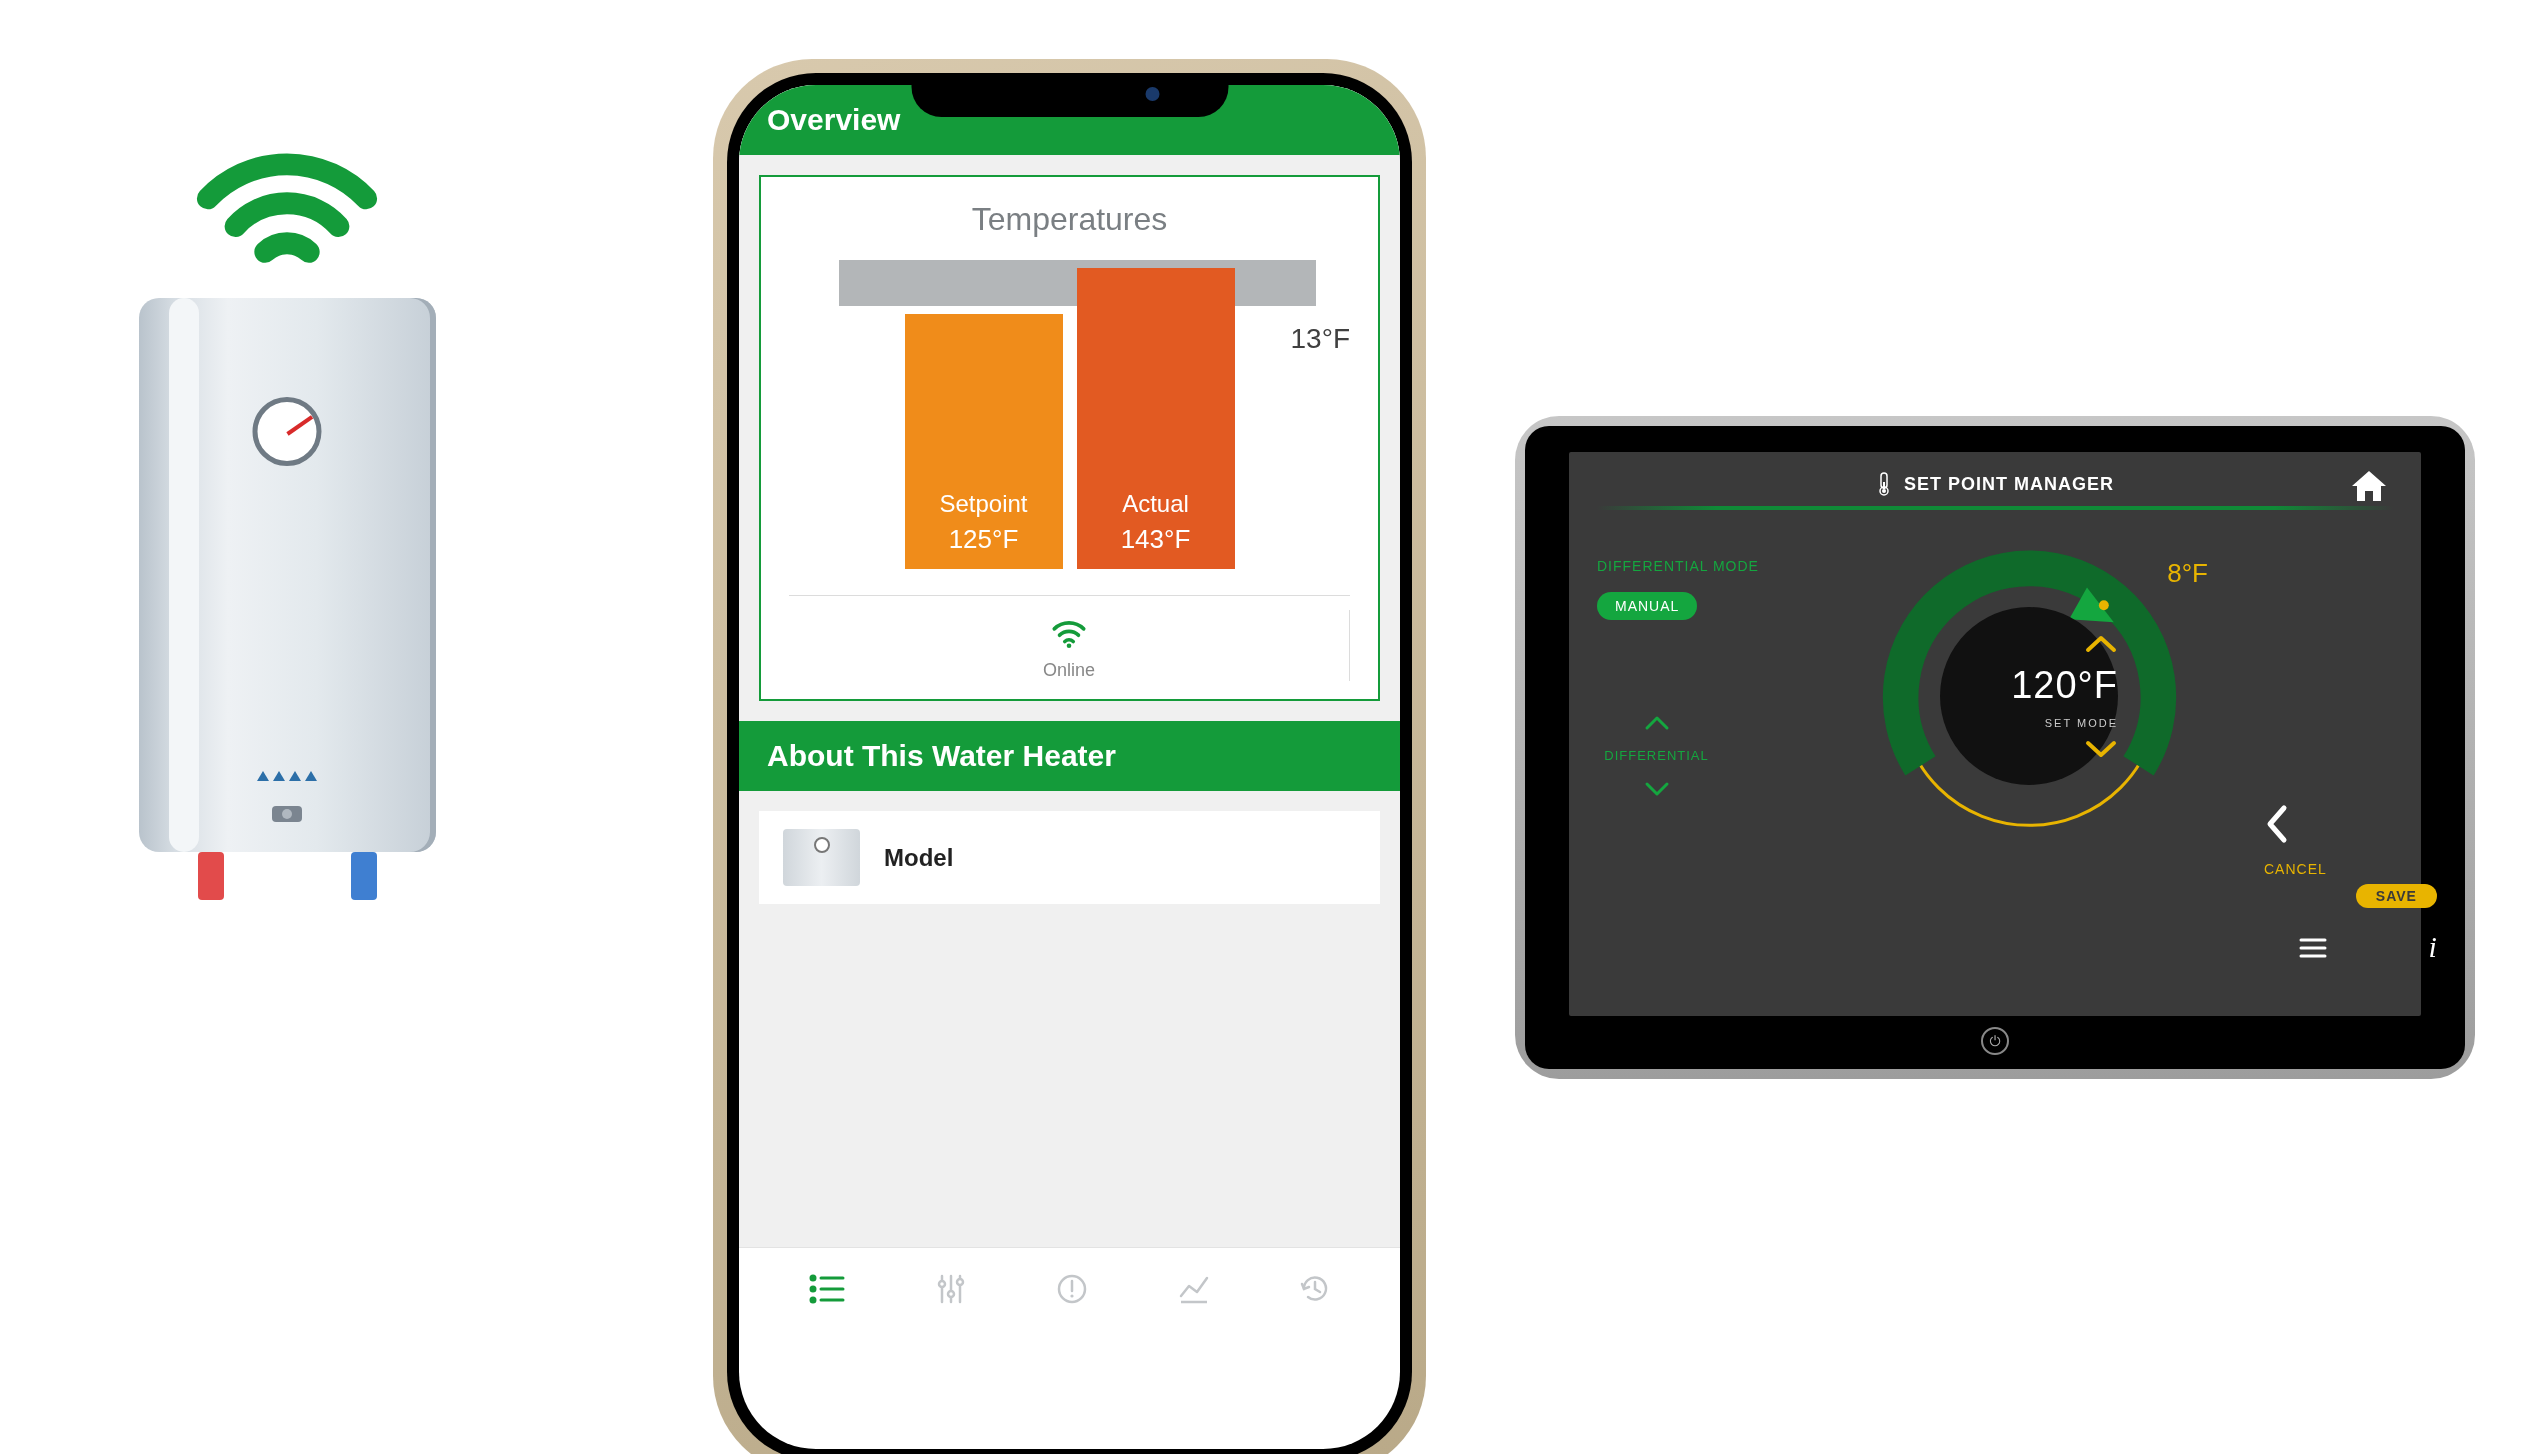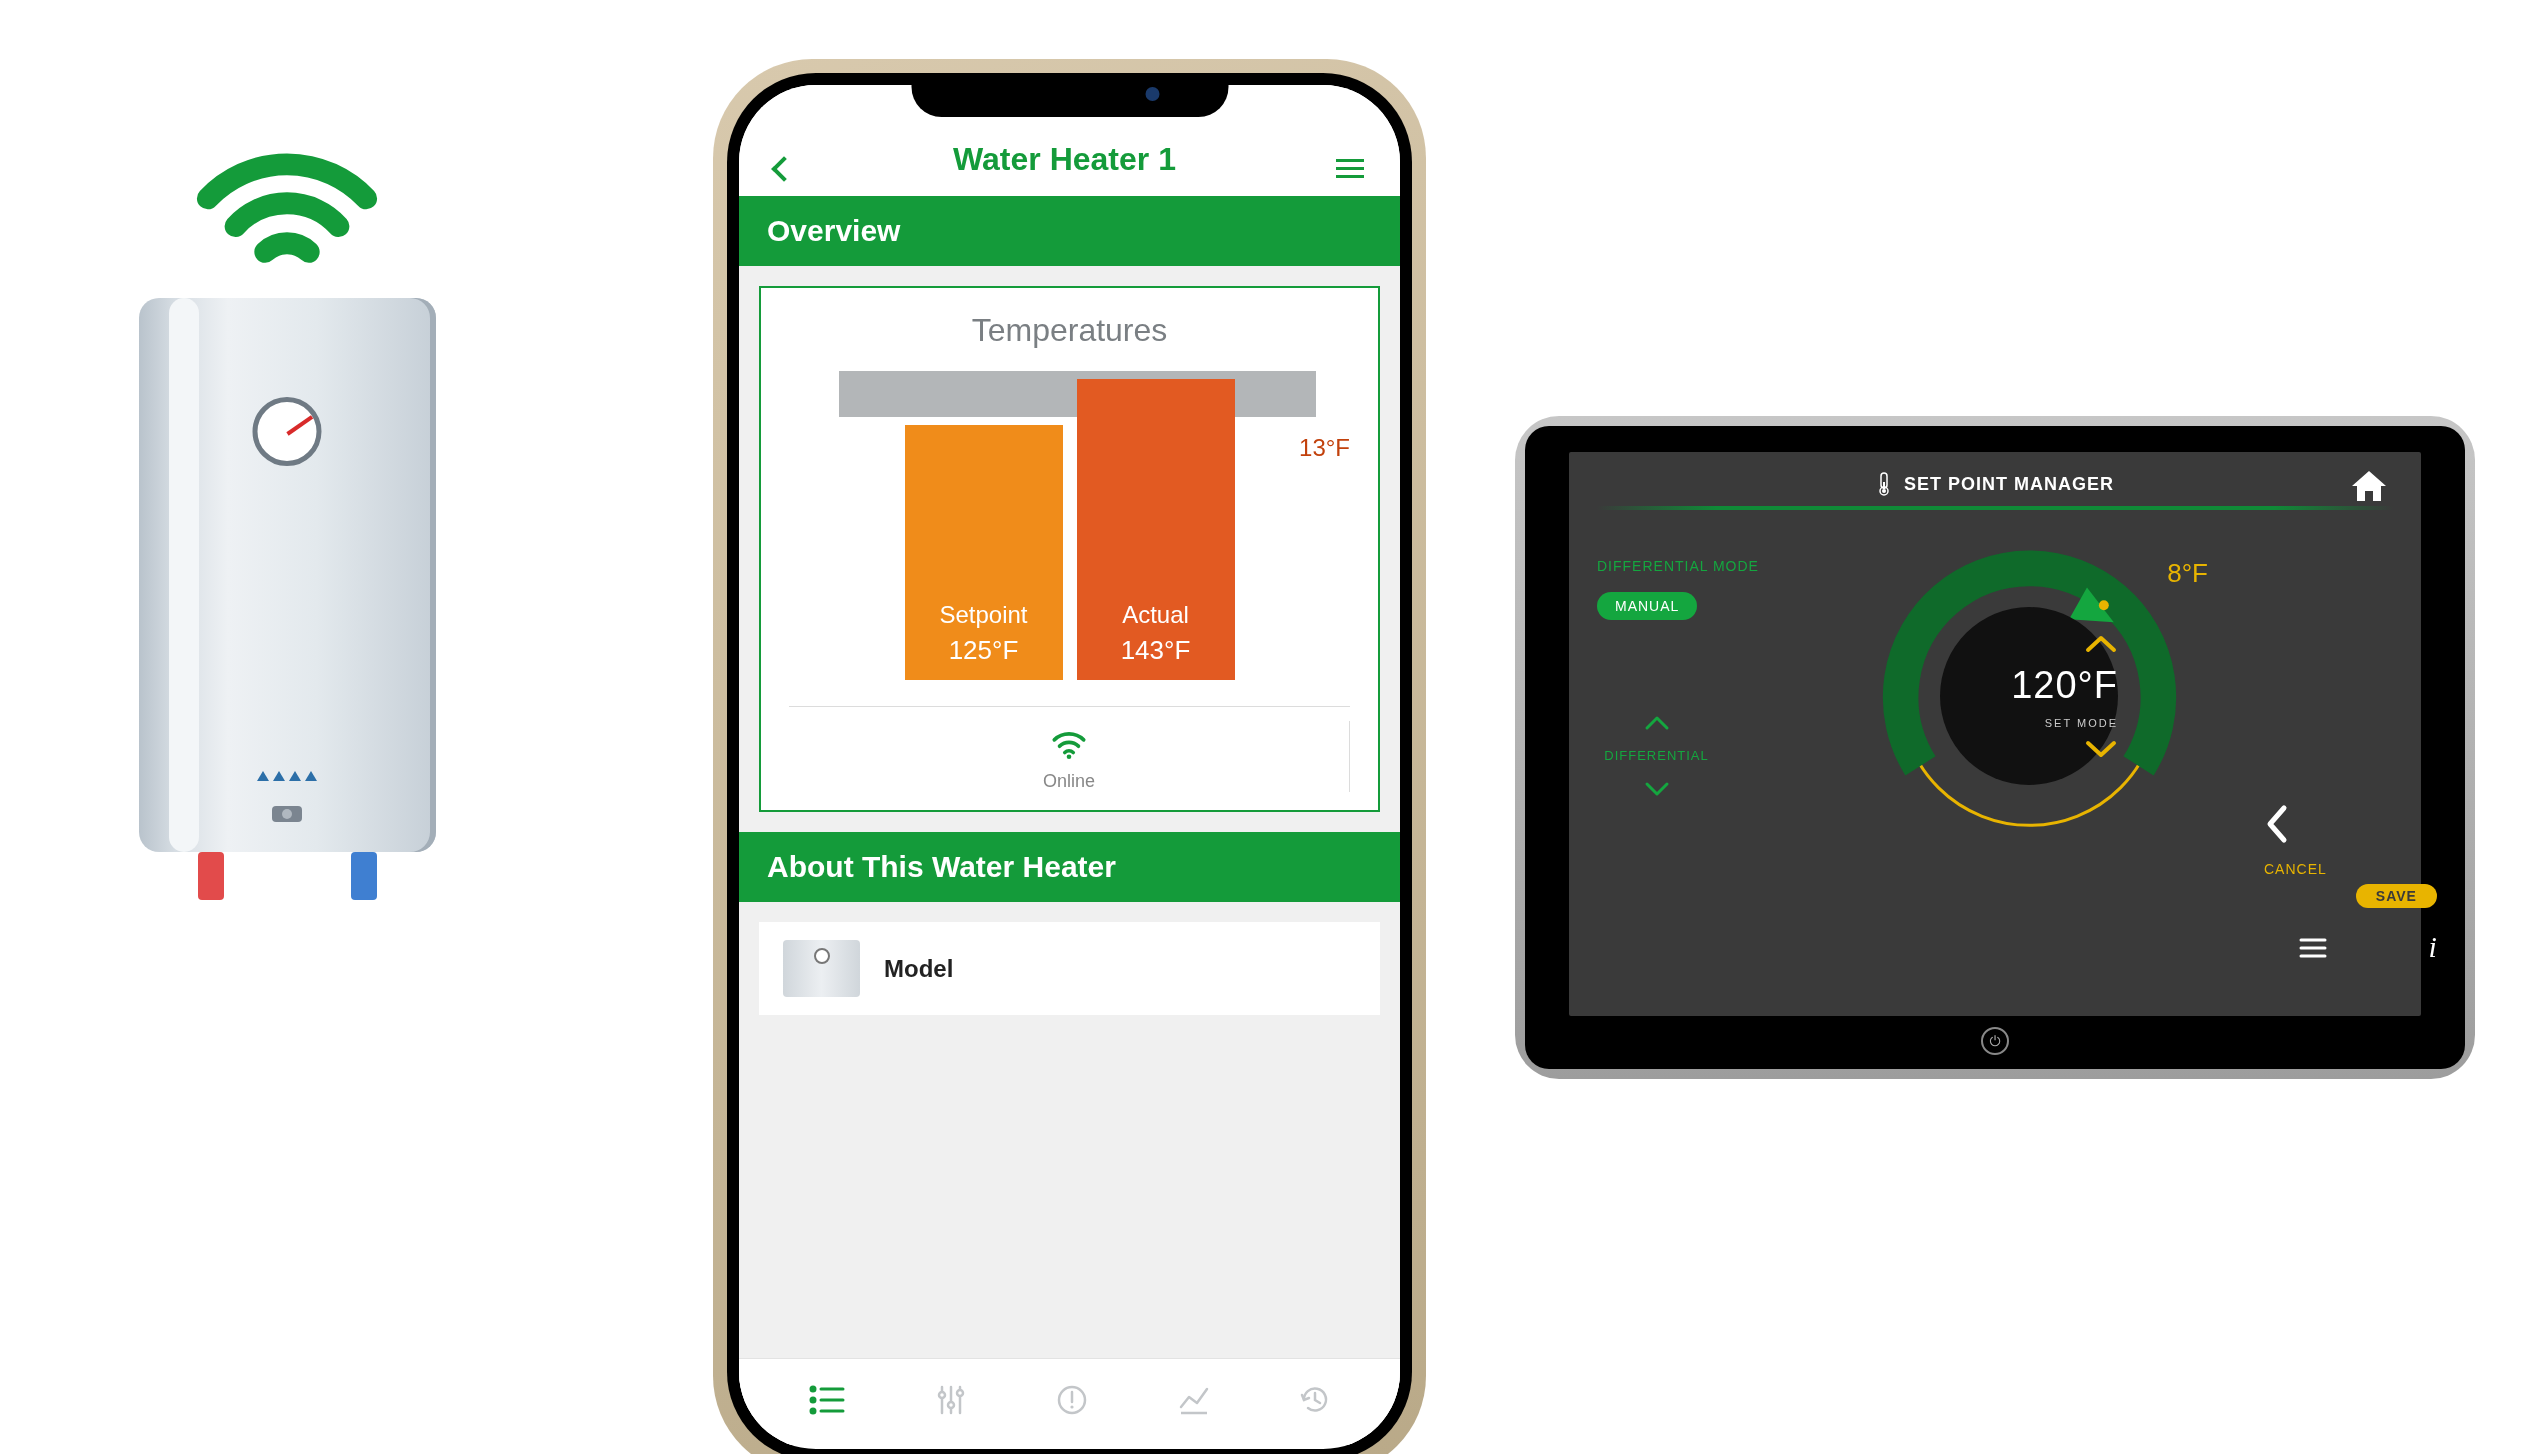"Water Heater 1" div.app-header { html: <div> <div></div> <div>Water Heater 1</div> <div> <span></span> <span></span> <span></span> </div> </div> -> none }
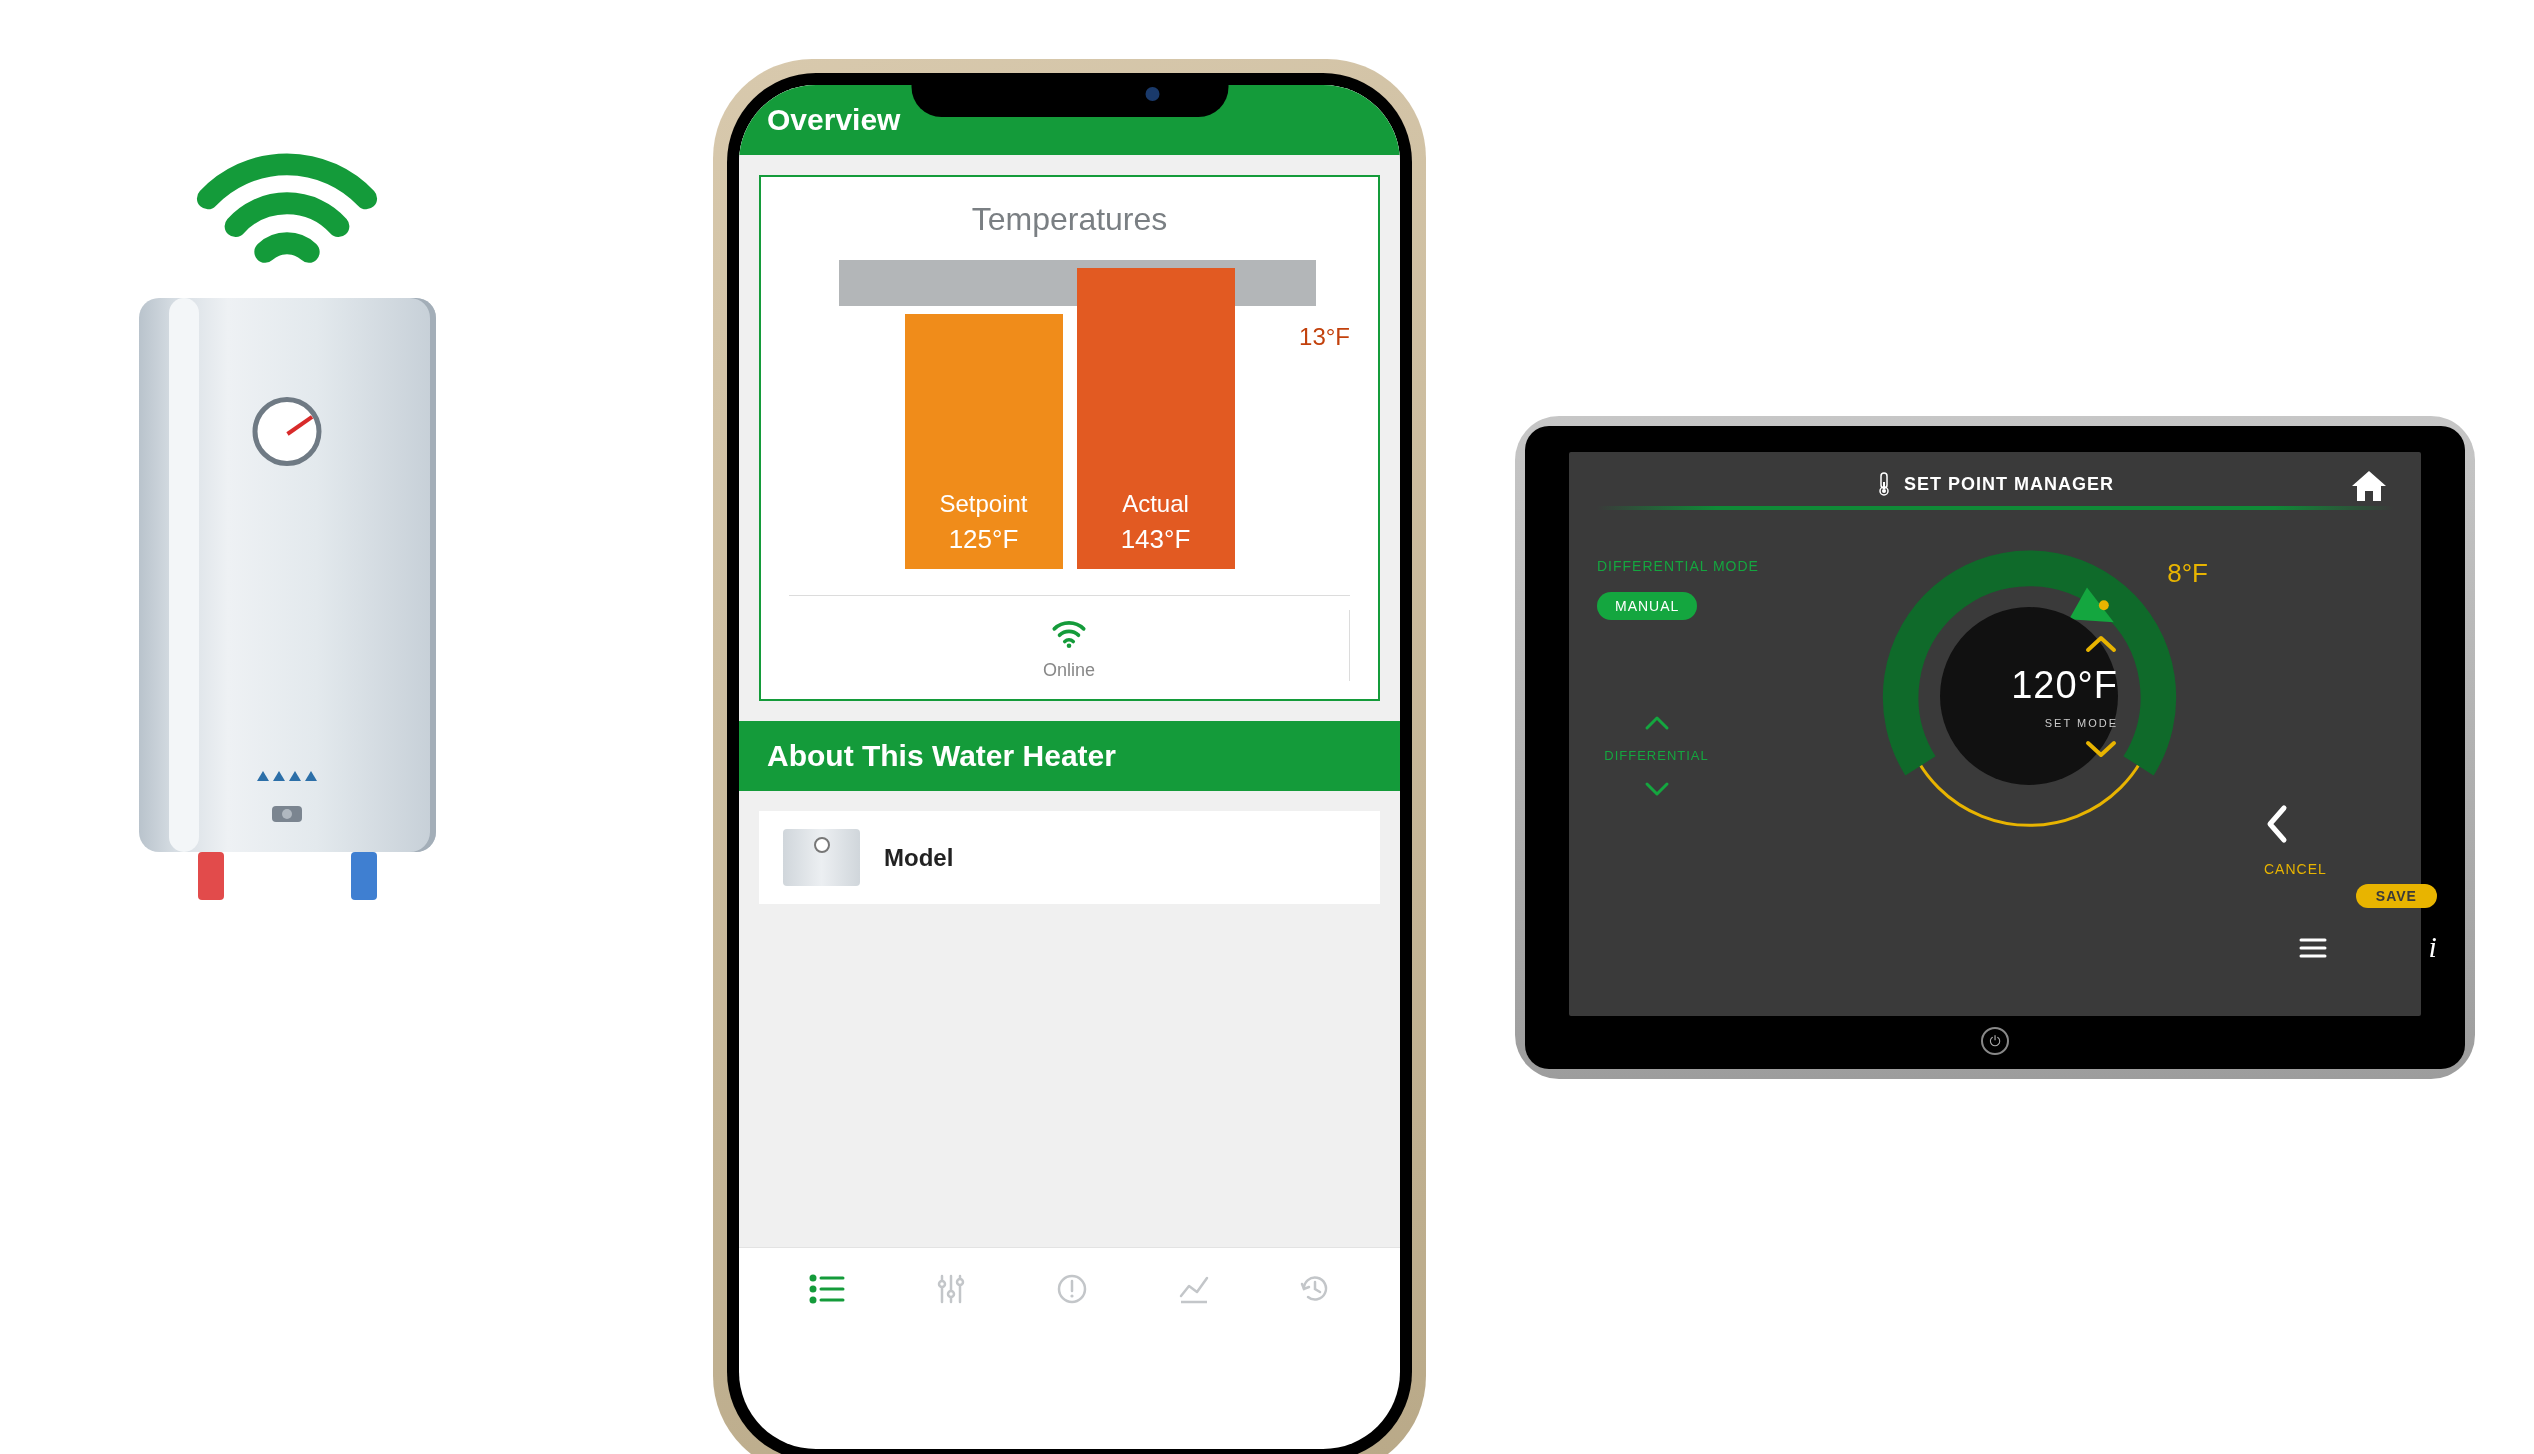"13°F" .scale-label { color: #c2410c -> #404040; font-size: 24px -> 28px }
